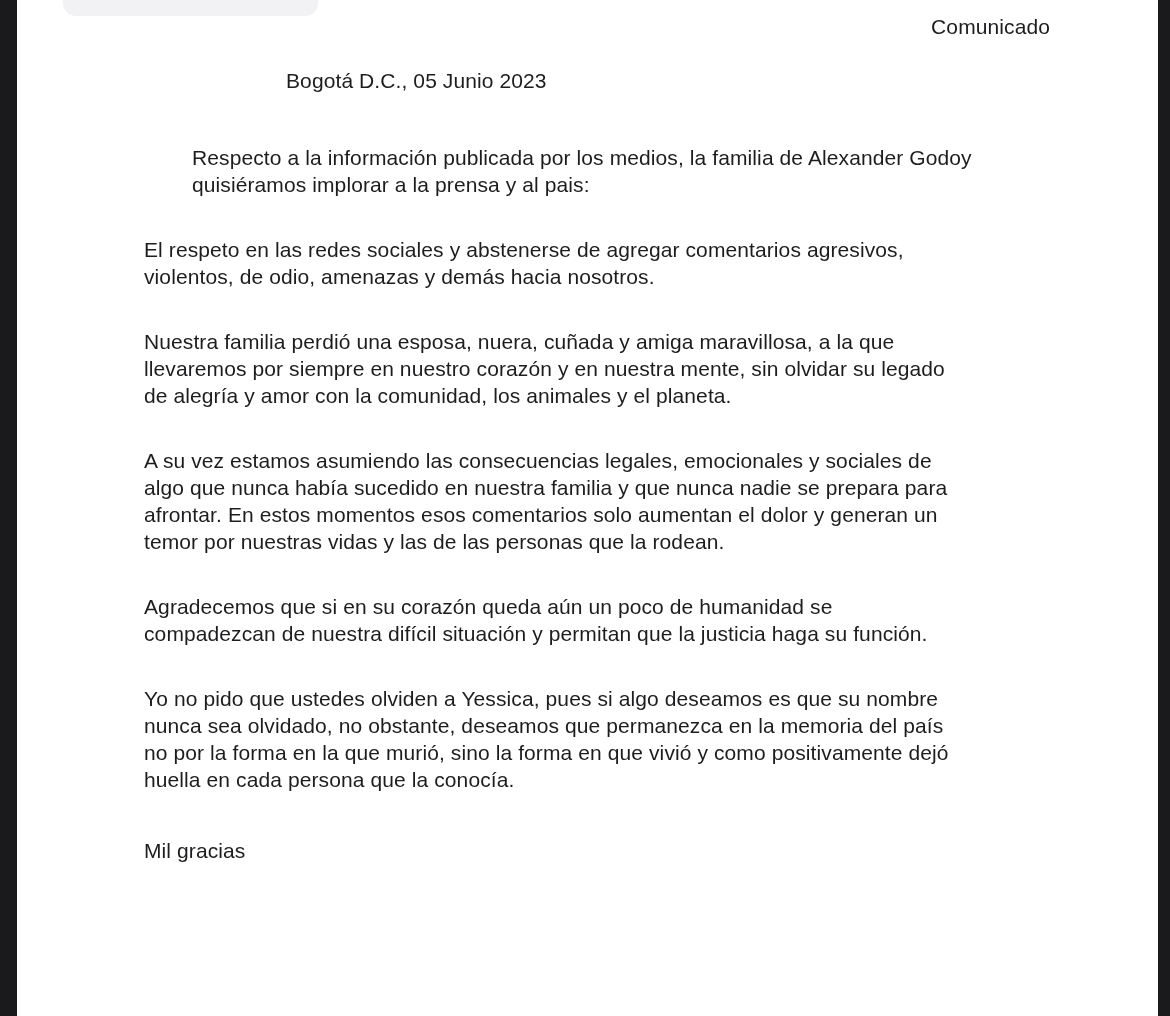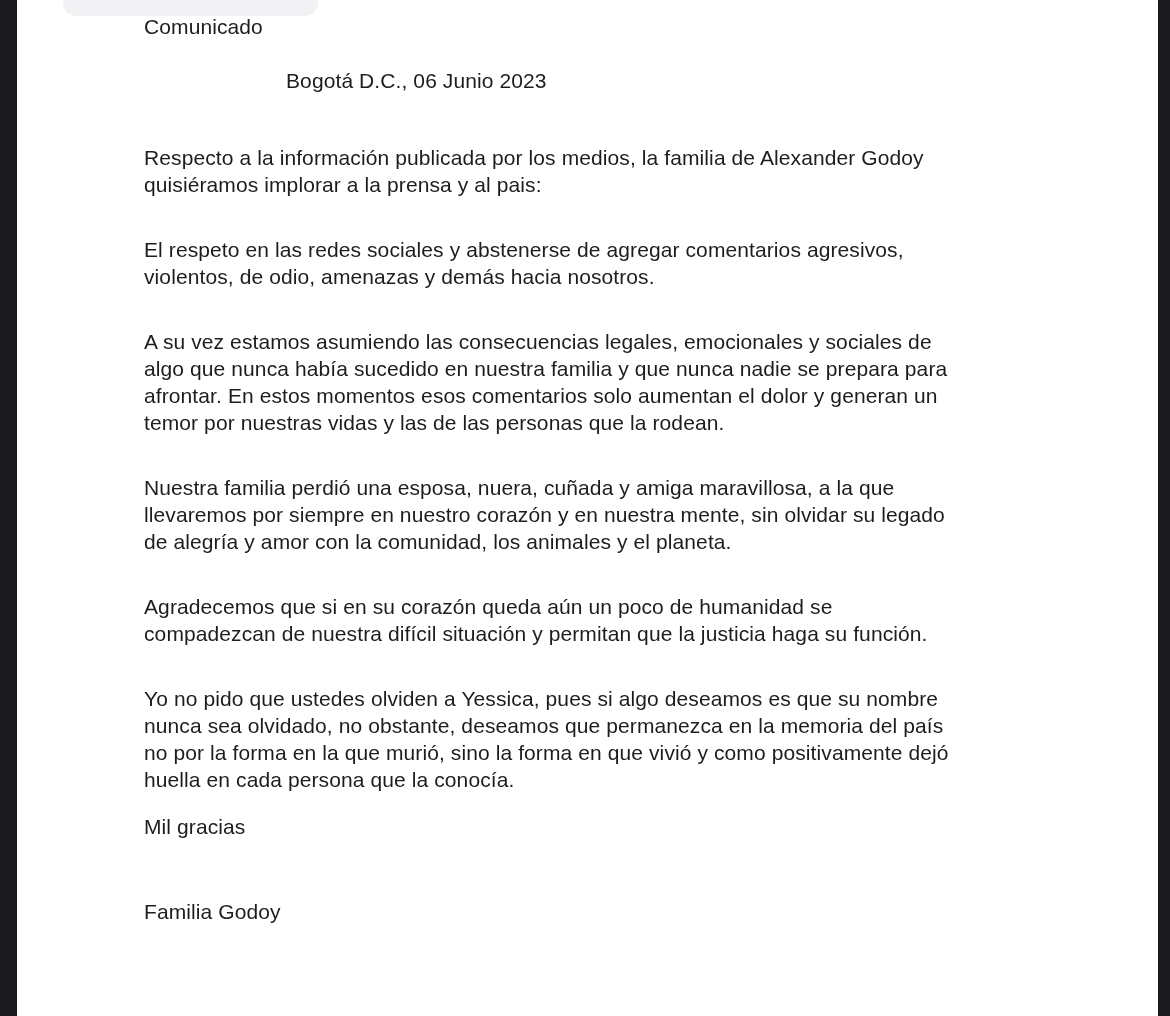"Comunicado" .doc-title { text-align: none -> right }
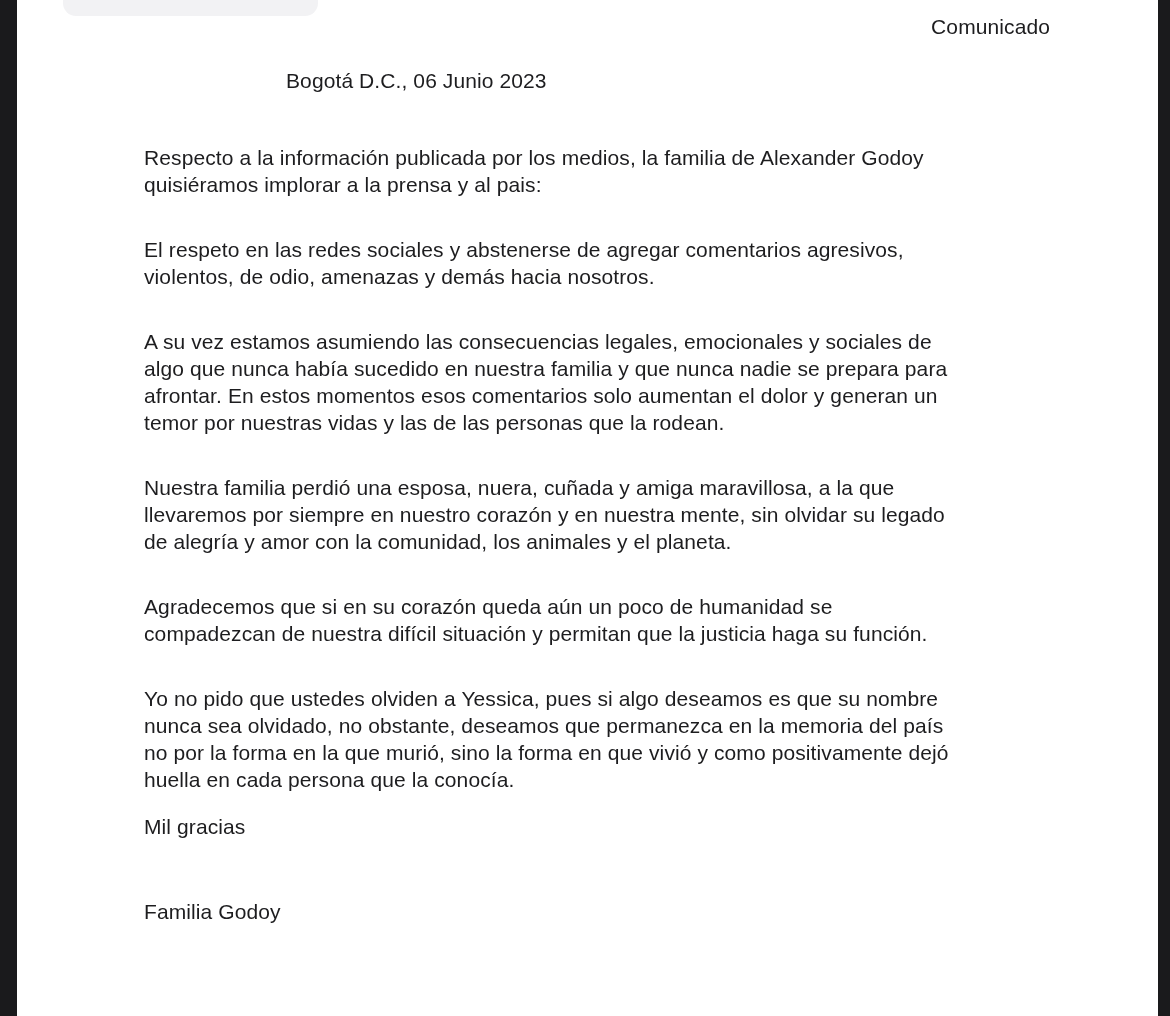"Bogotá D.C., 06 Junio 2023" div.dateline { text: 06 -> 05 }
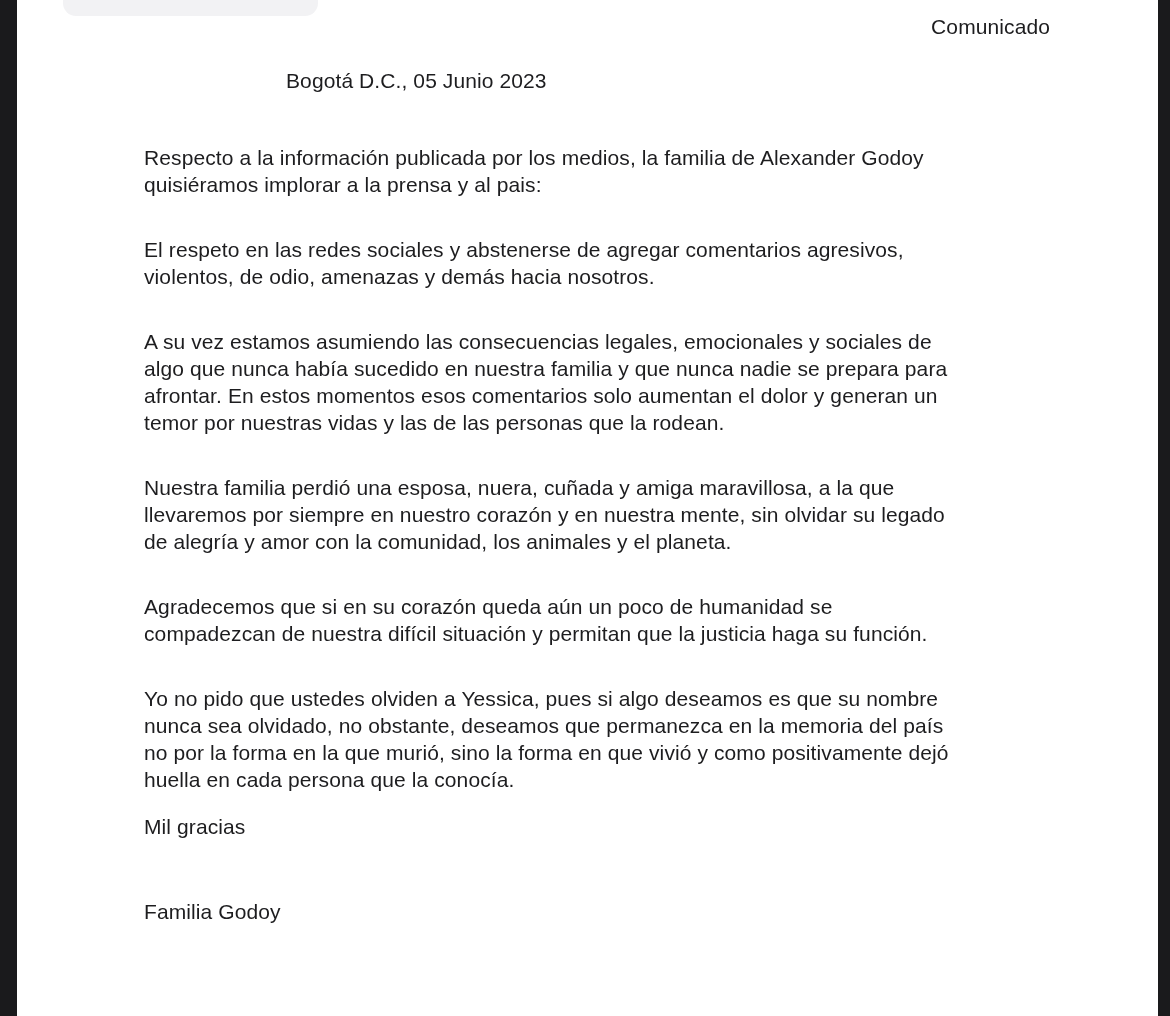"Respecto a la información publicada" .paragraphs .para:first-child { margin-left: none -> 48px }
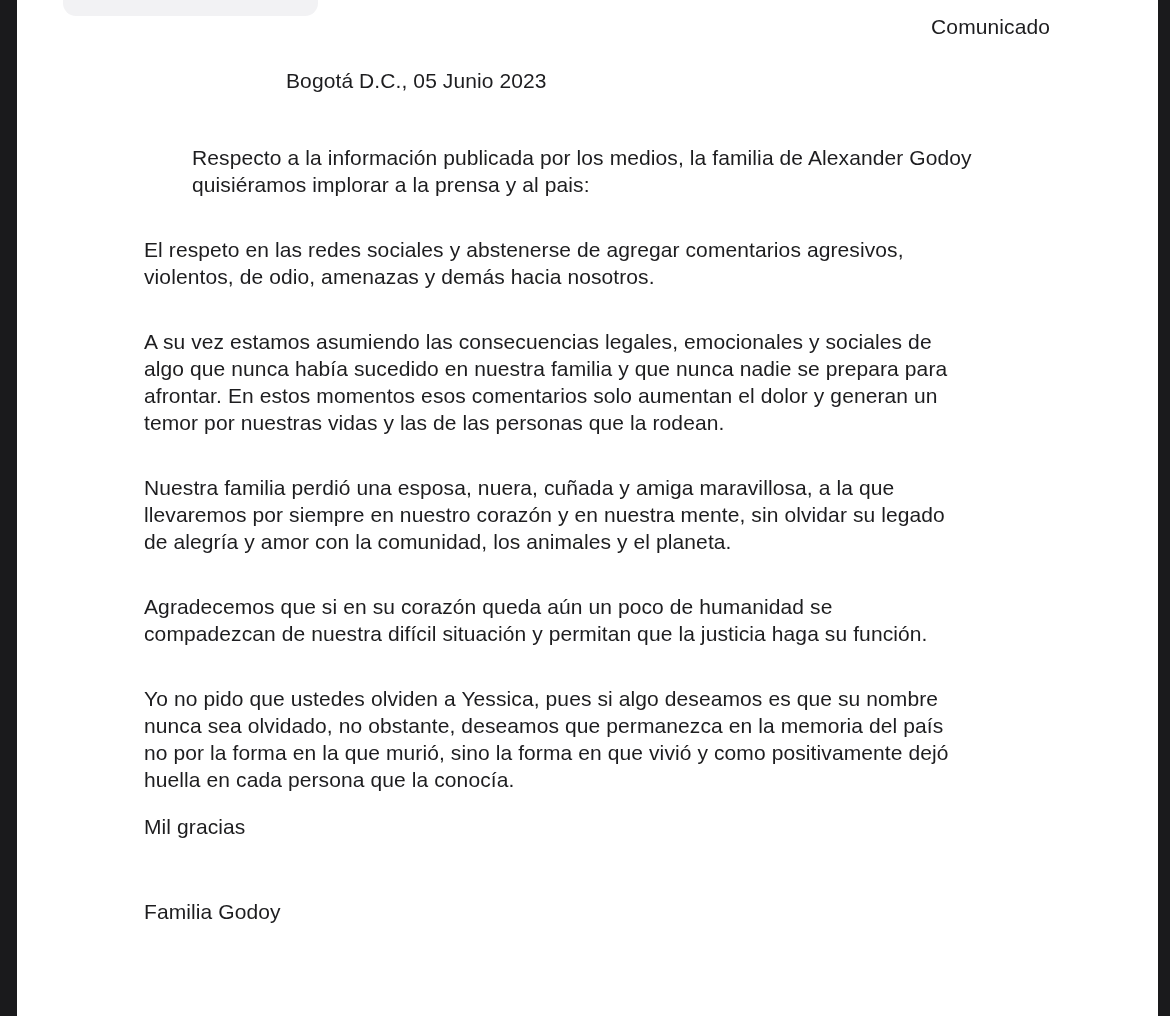"A su vez estamos asumiendo" p.para { order: before "Nuestra familia perdió una esposa," -> after "Nuestra familia perdió una esposa," }
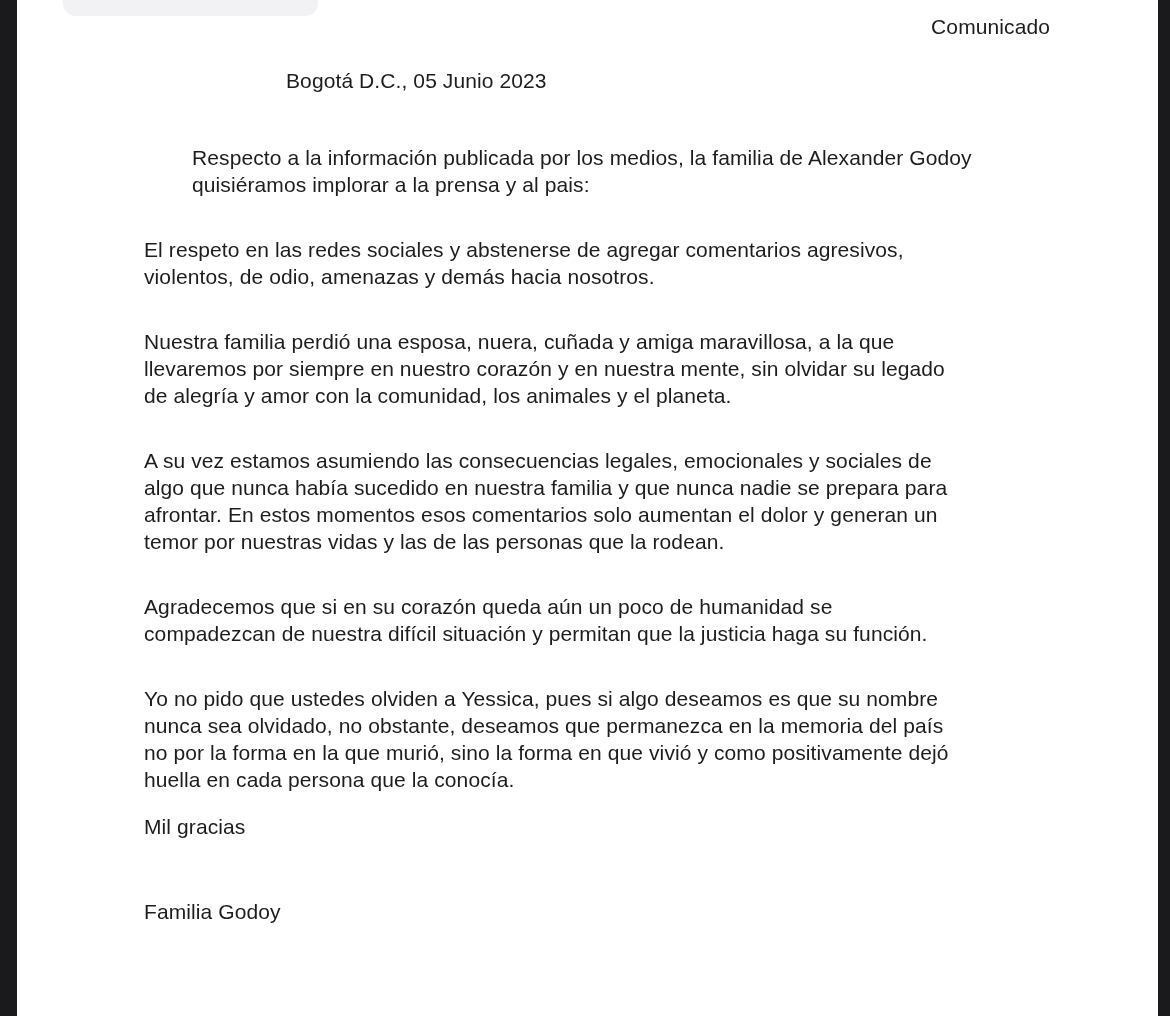"Mil gracias" .closing { margin-top: 20px -> 44px }
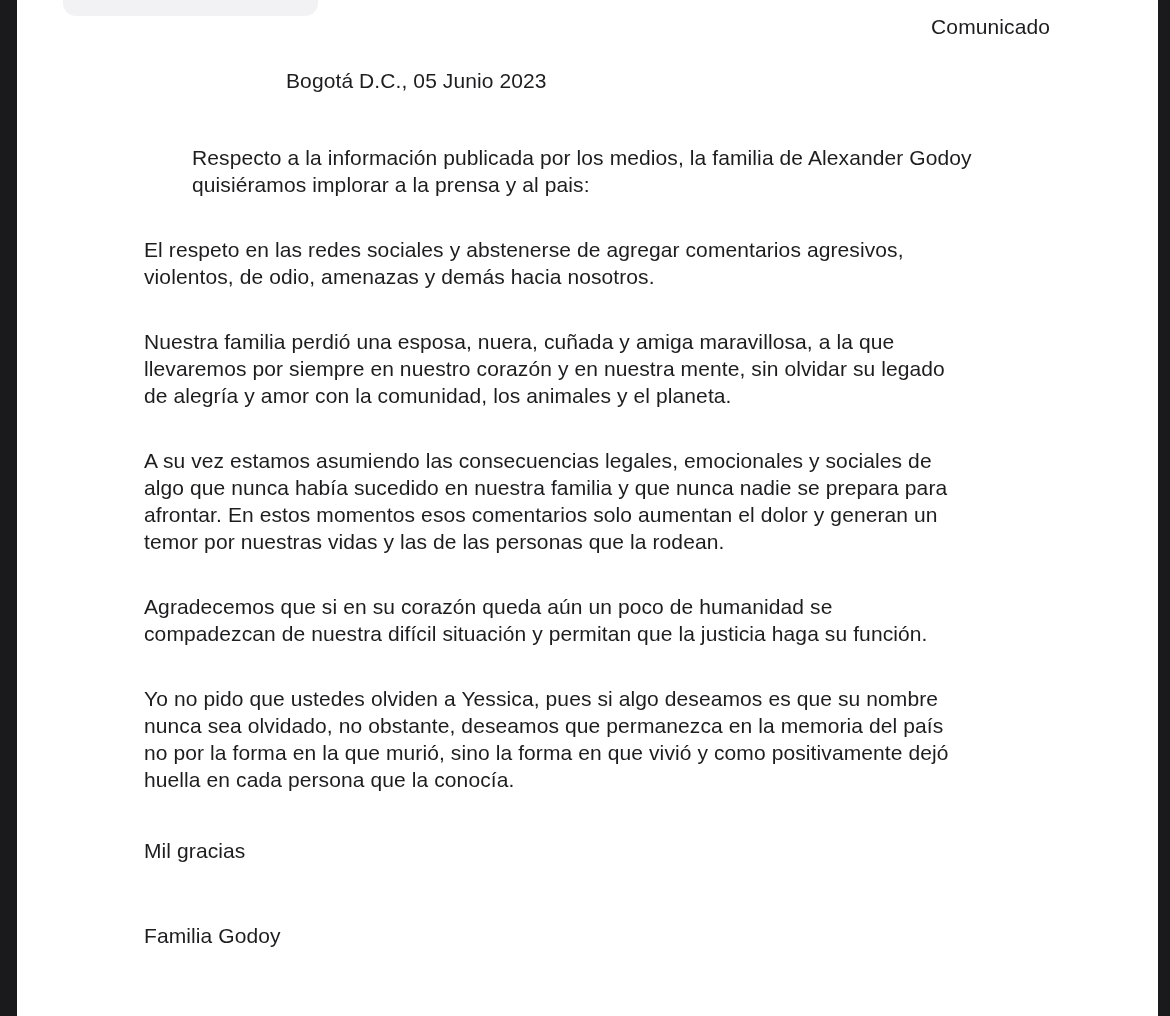"Familia Godoy" div.signature { html: <div>Familia Godoy</div> -> none }
